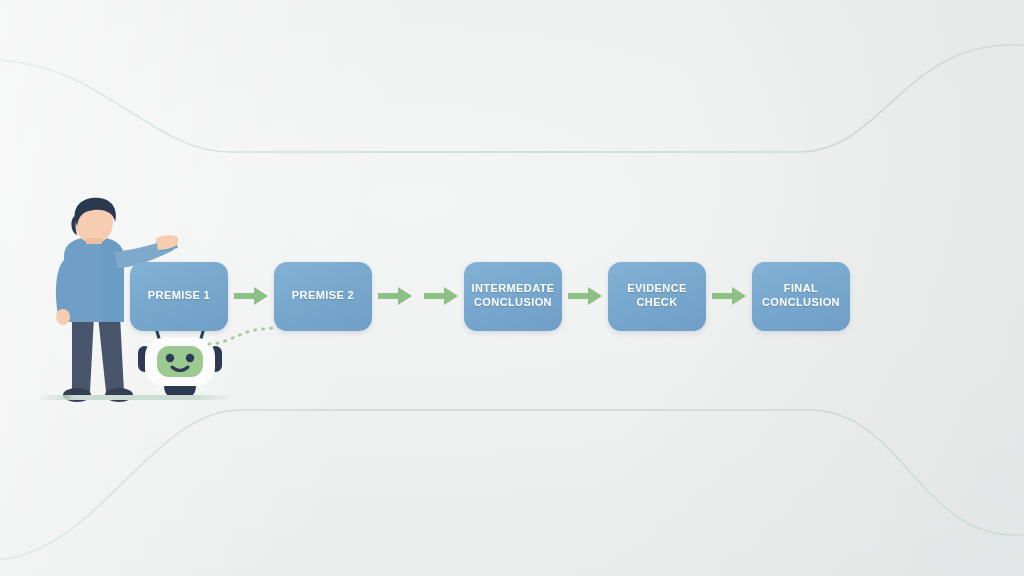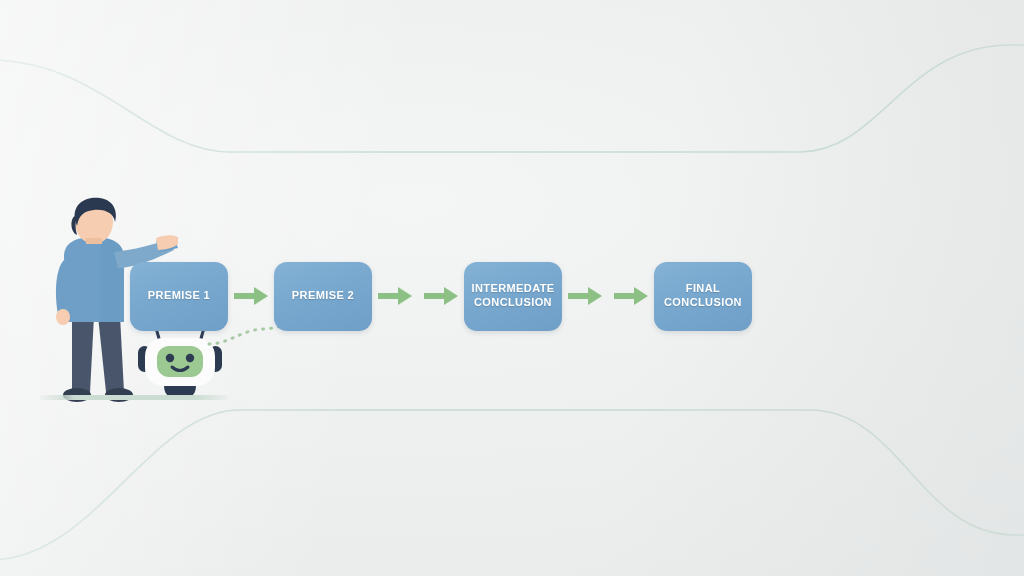"EVIDENCE" div.node { html: none -> <div> <span>EVIDENCE<br>CHECK</span> </div> }
